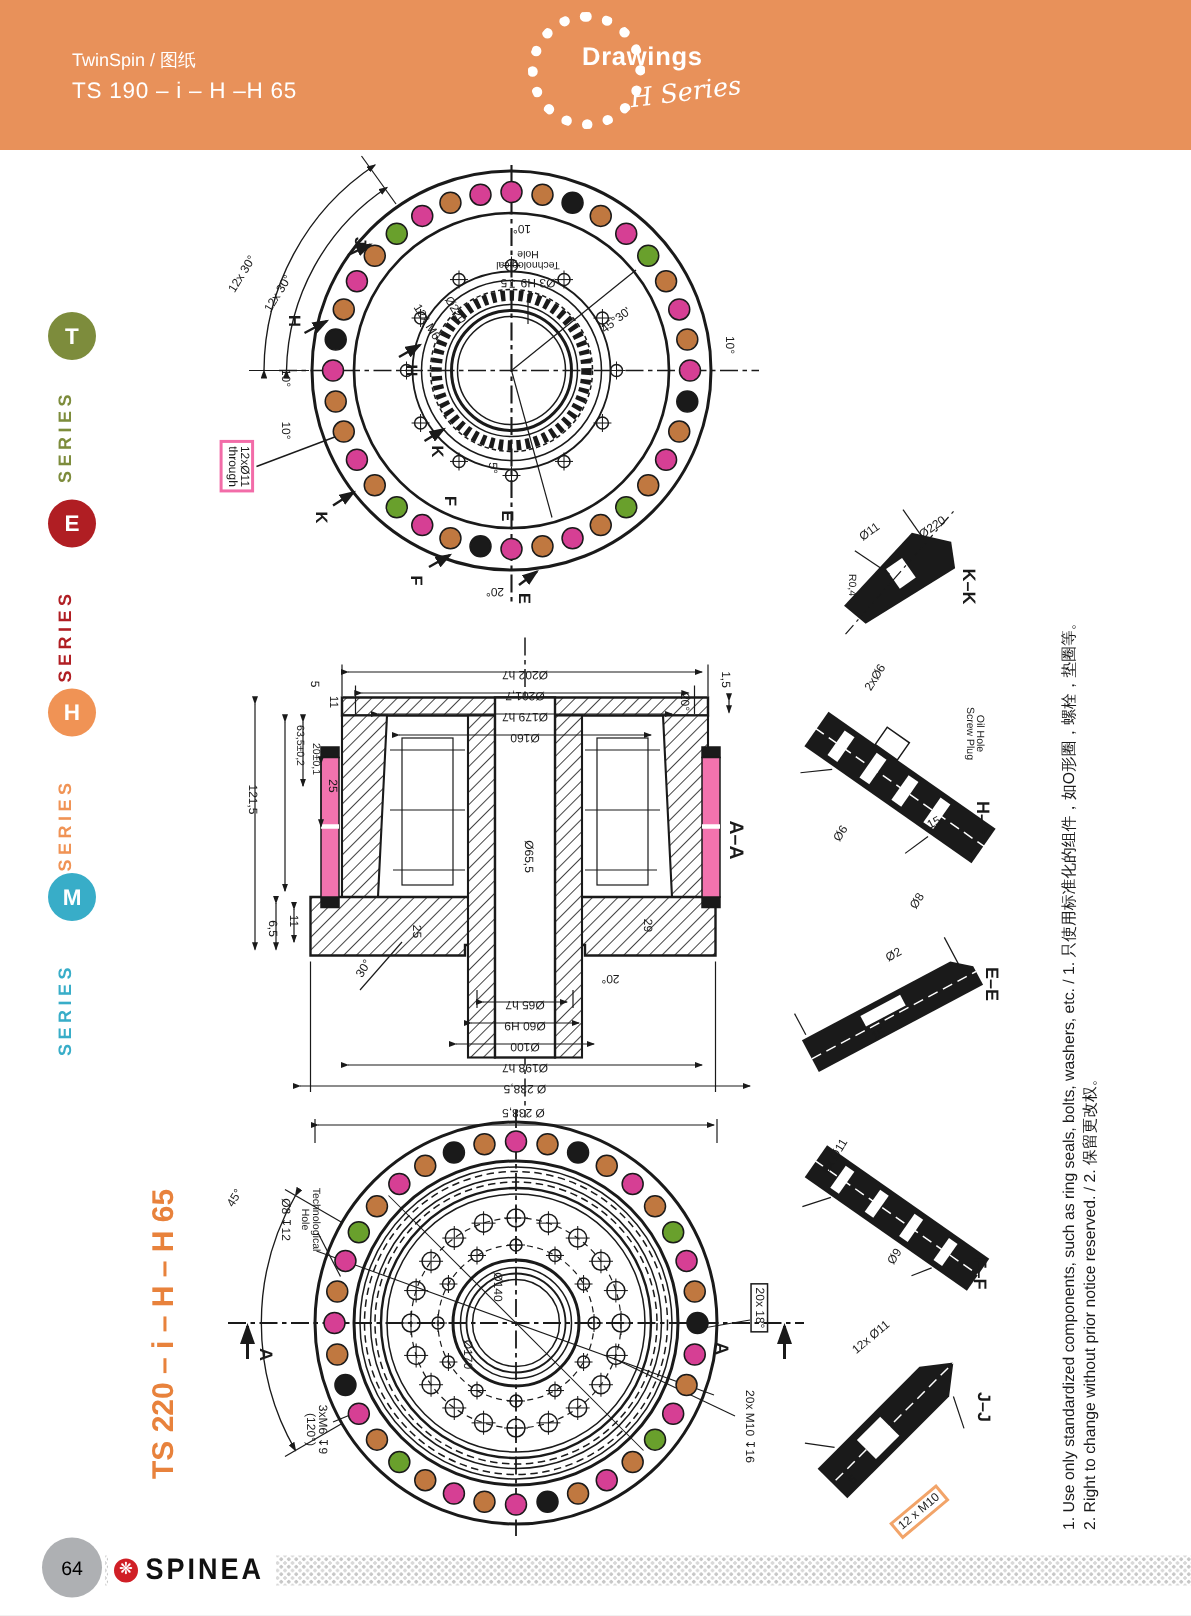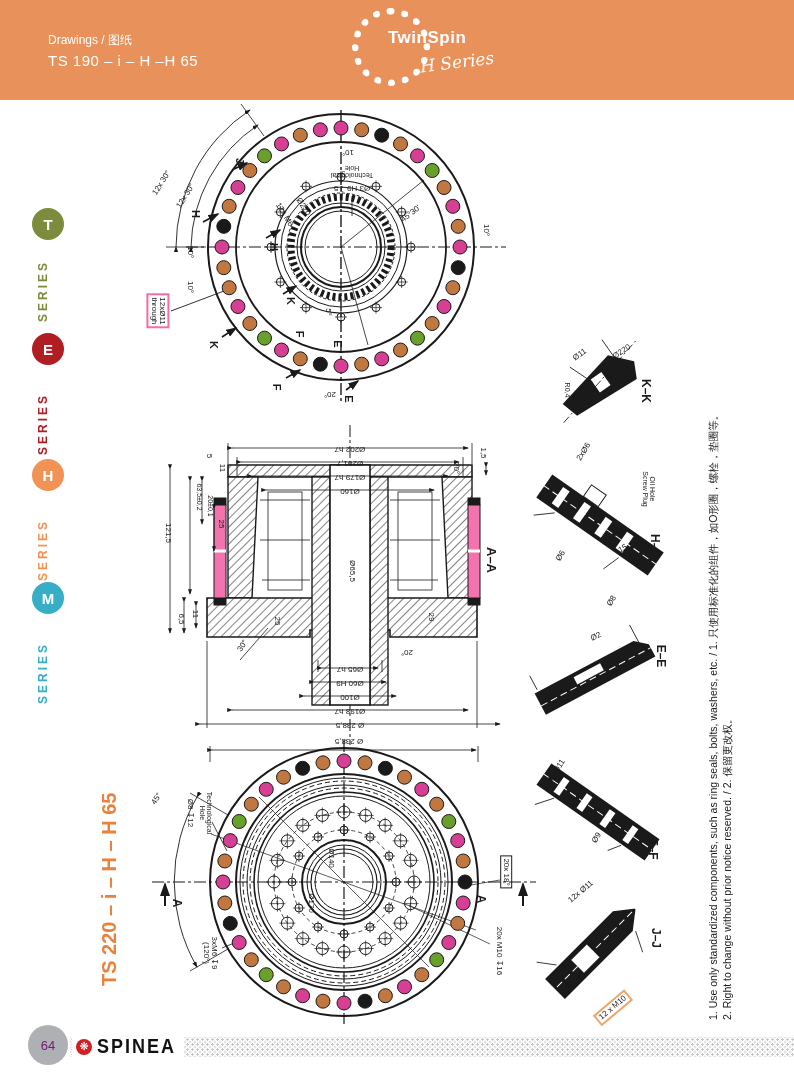"Drawings / 图纸" div.crumb { text: Drawings -> TwinSpin }
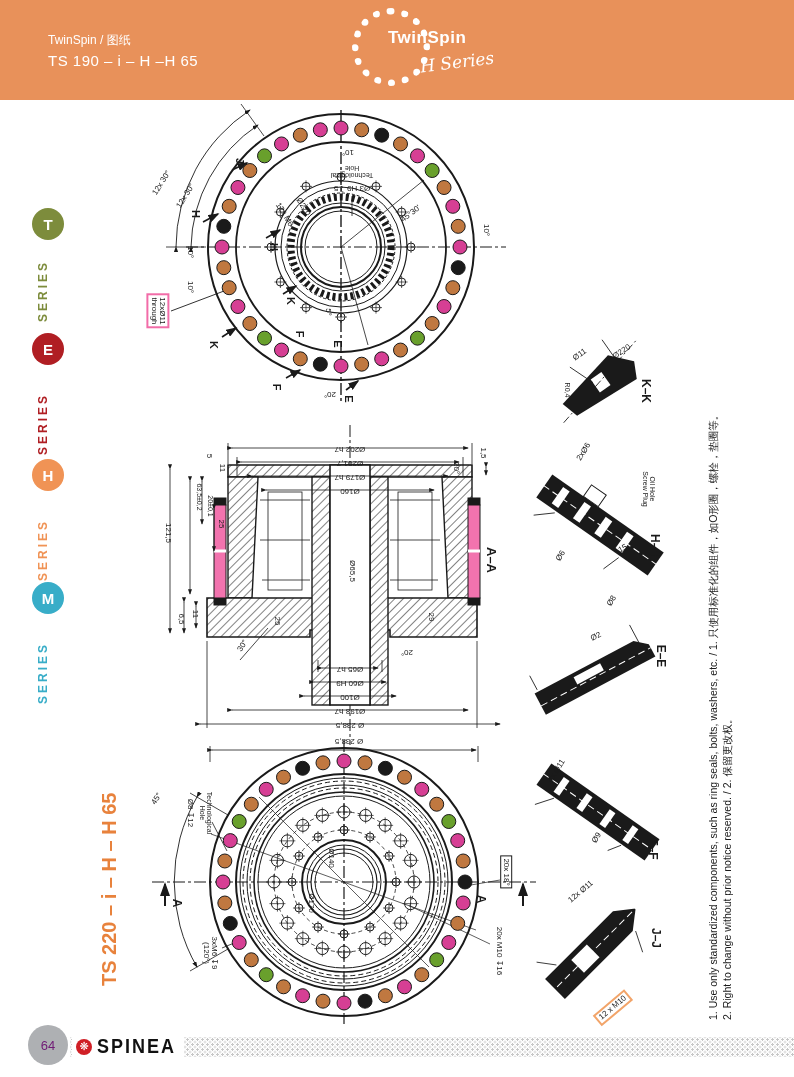"TwinSpin" div { text: TwinSpin -> Drawings }
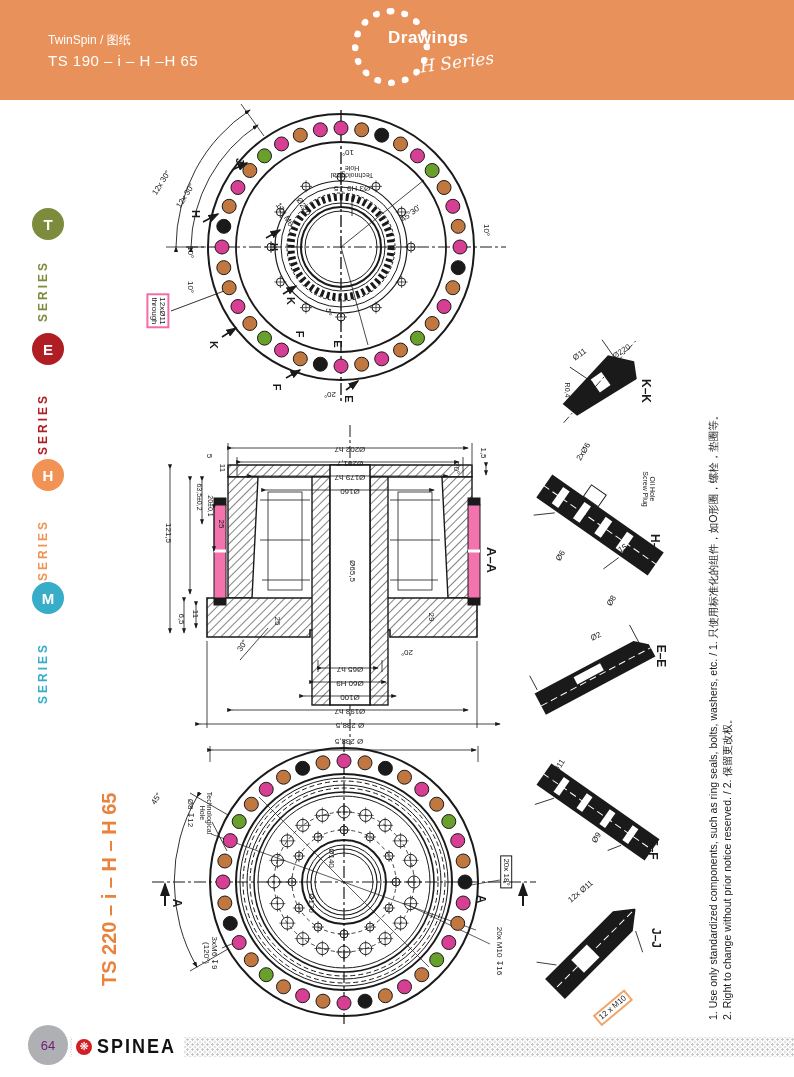"64" #pagecircle { color: #701a75 -> #000000 }
